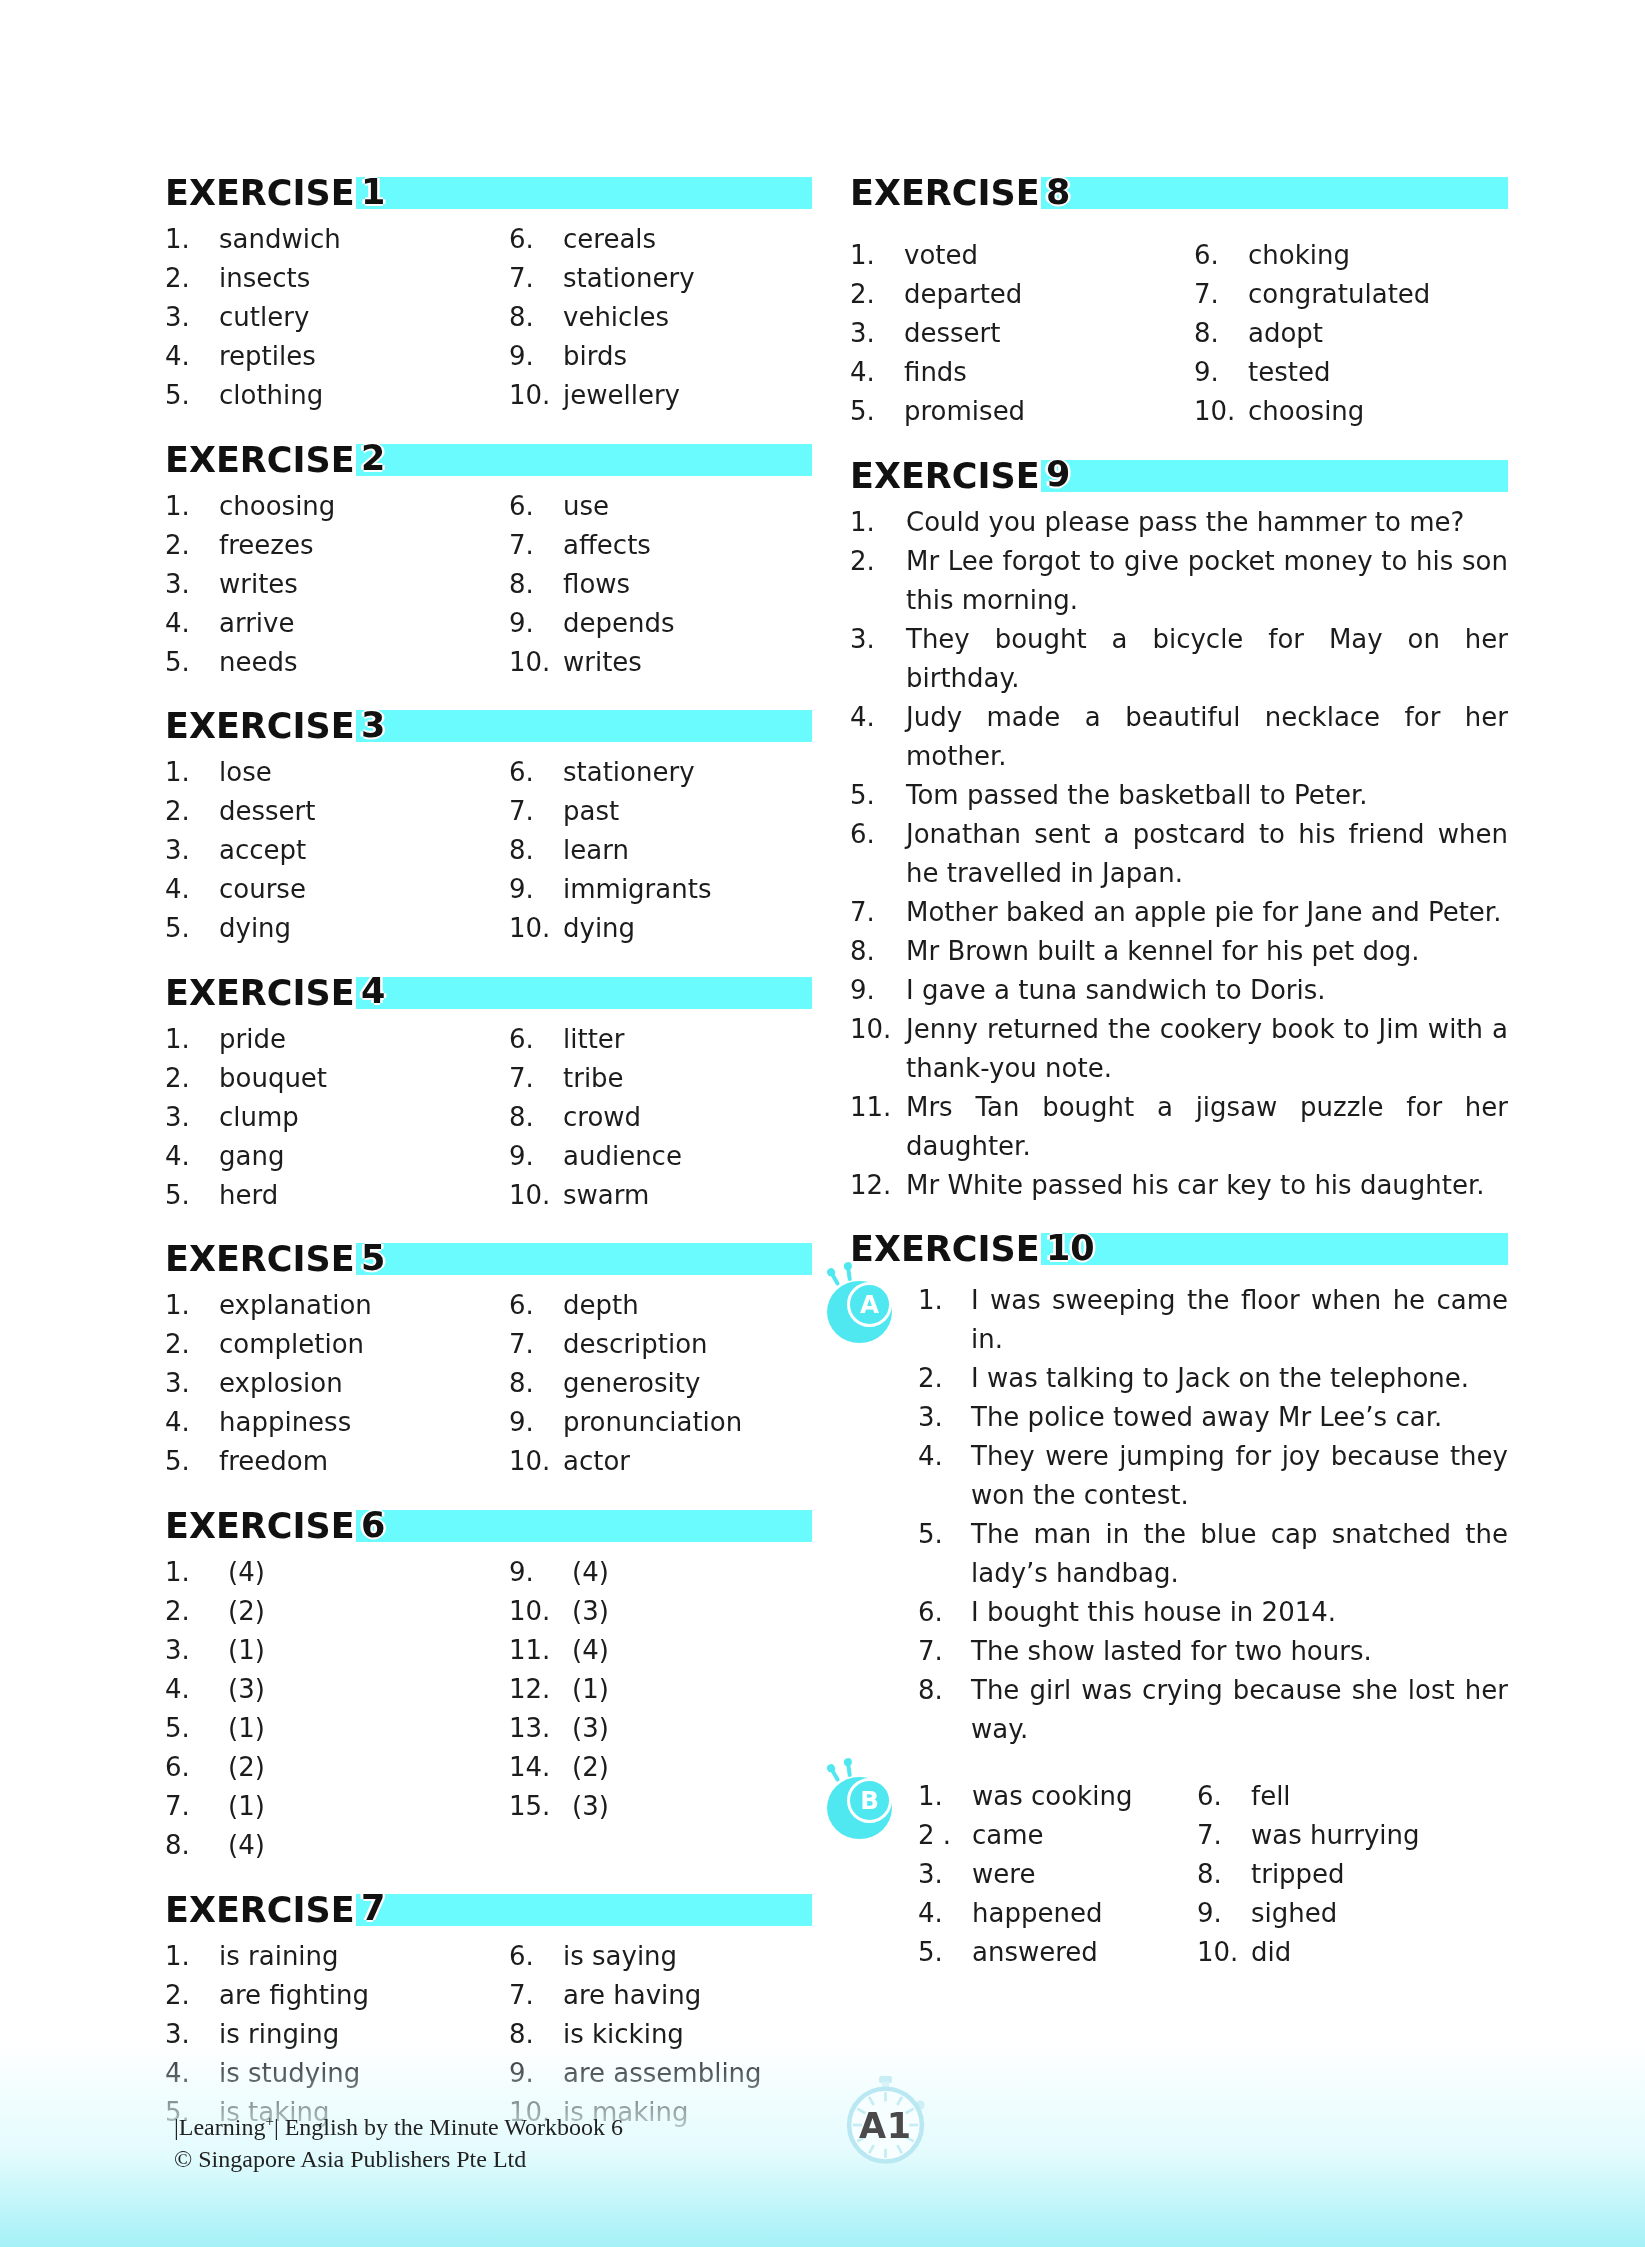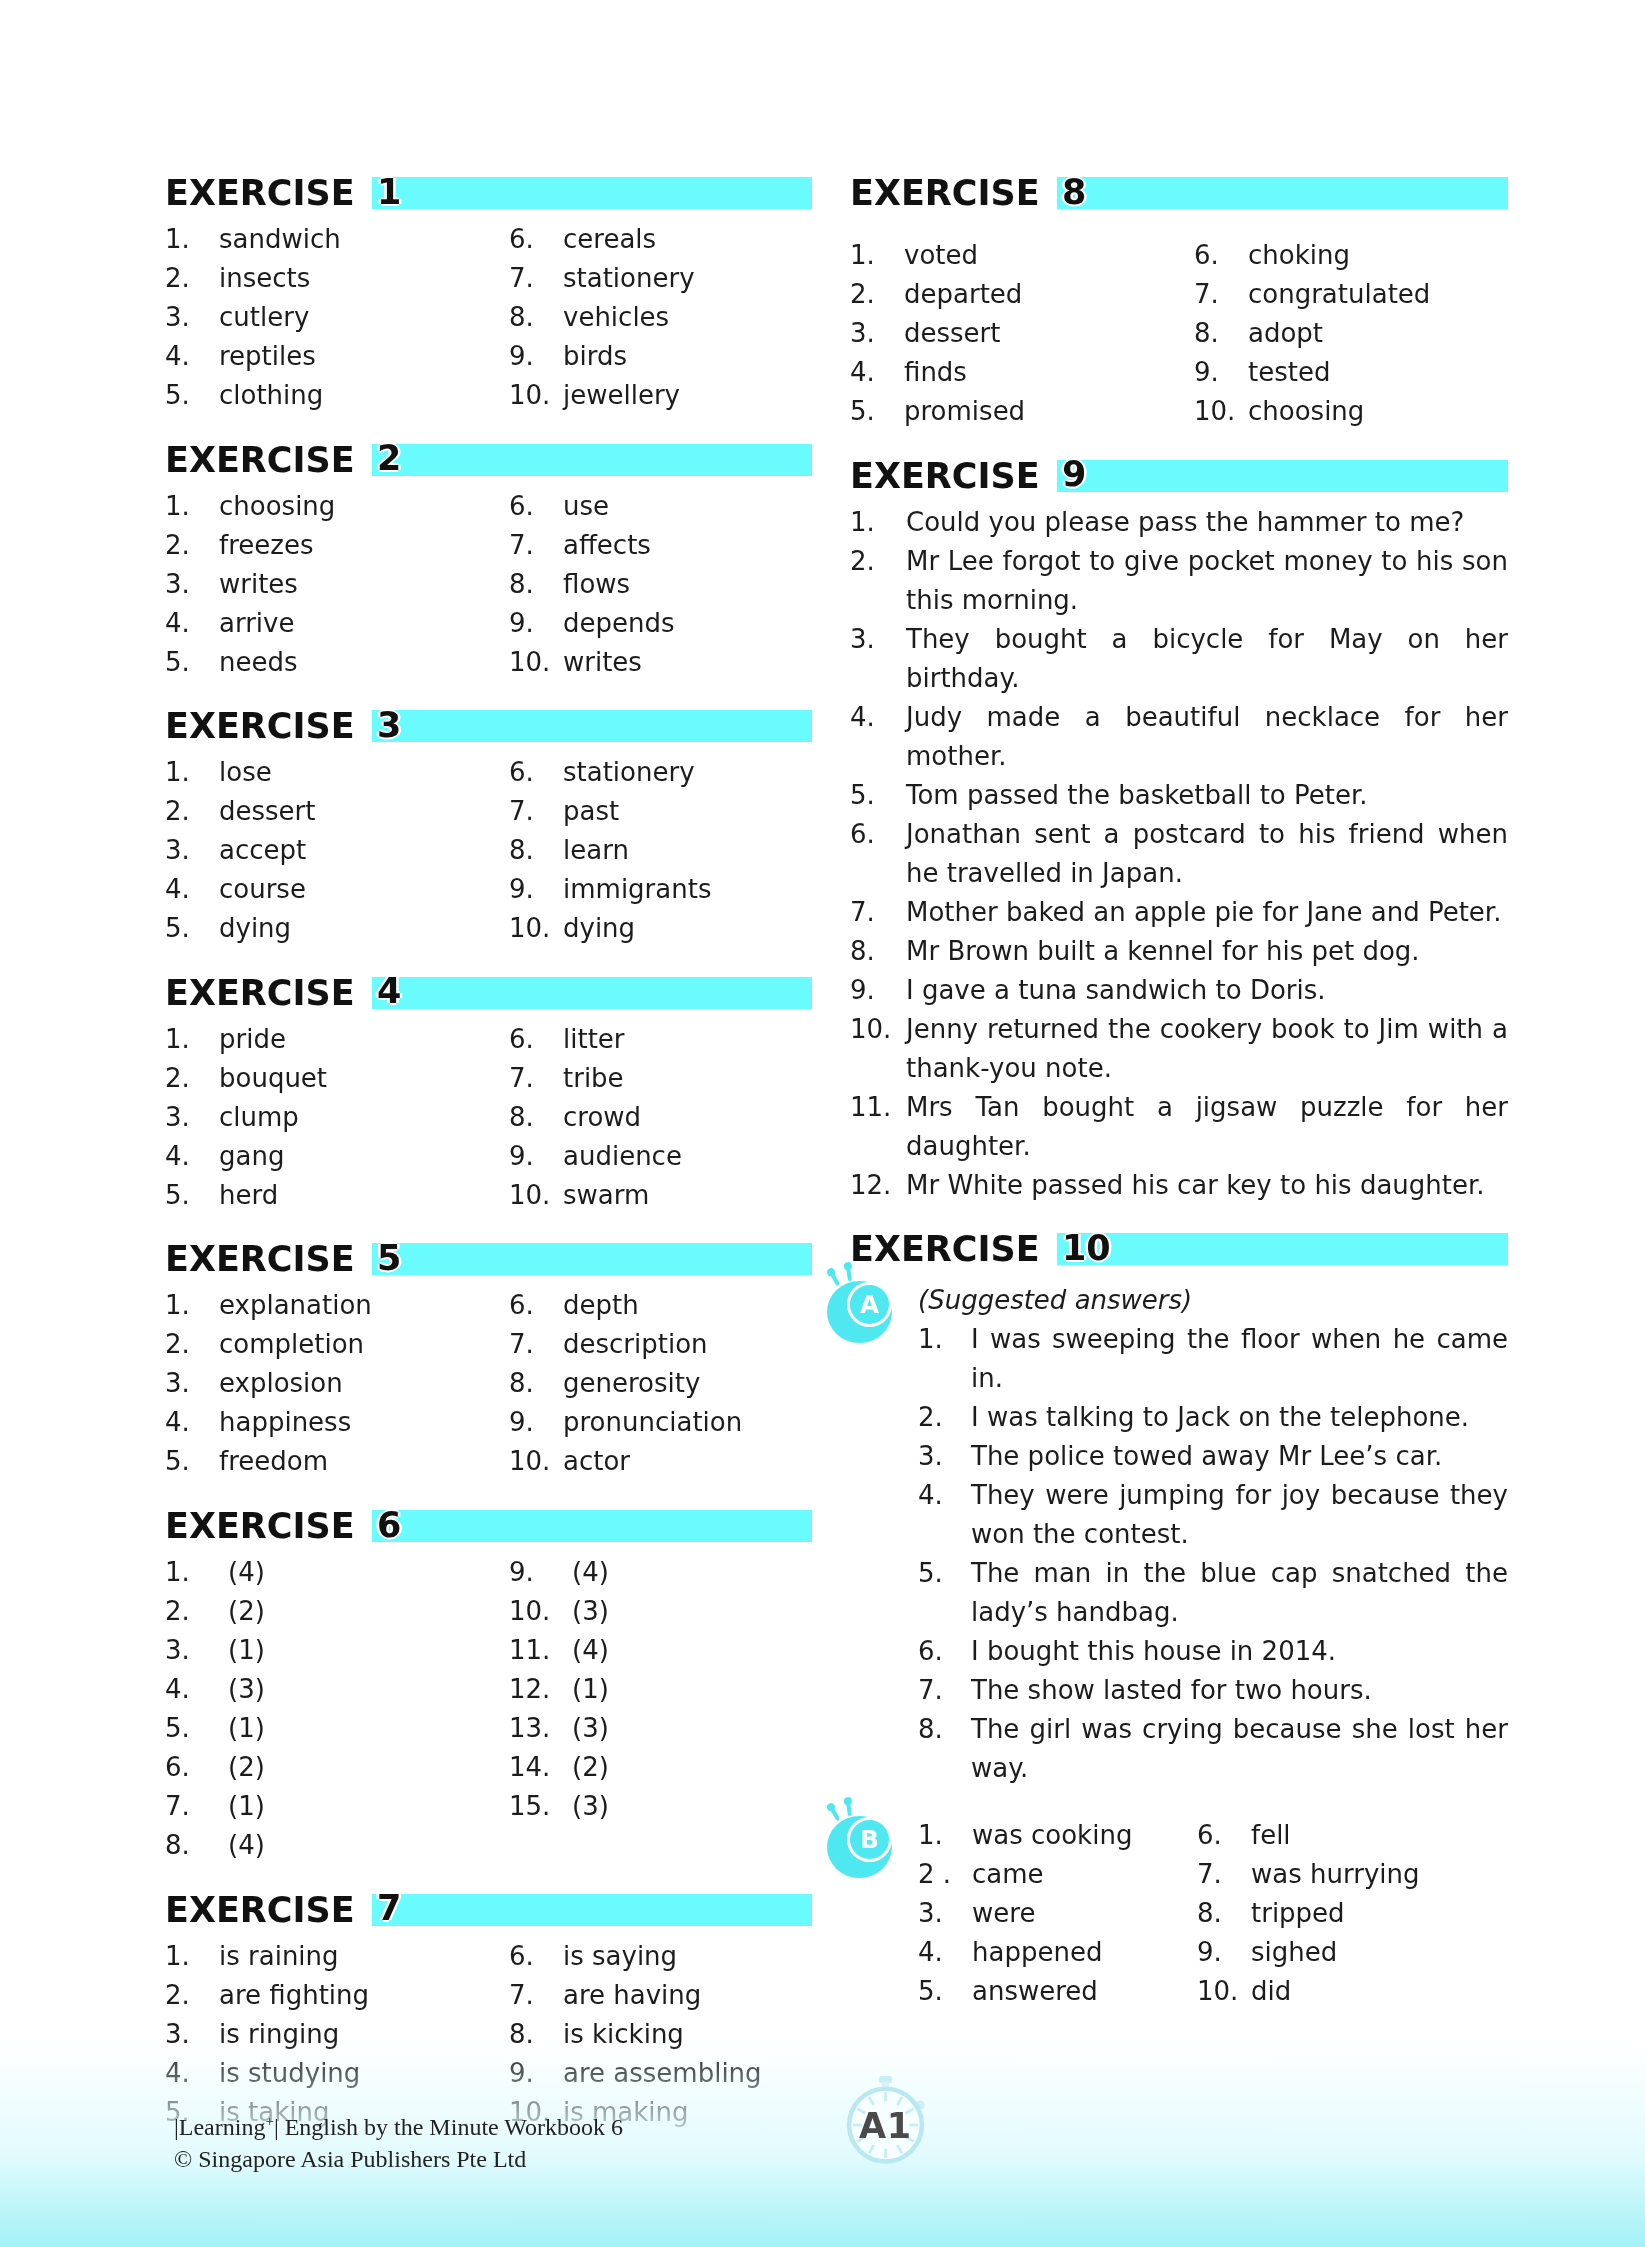"EXERCISE" .extitle { padding-right: 17px -> 1px }
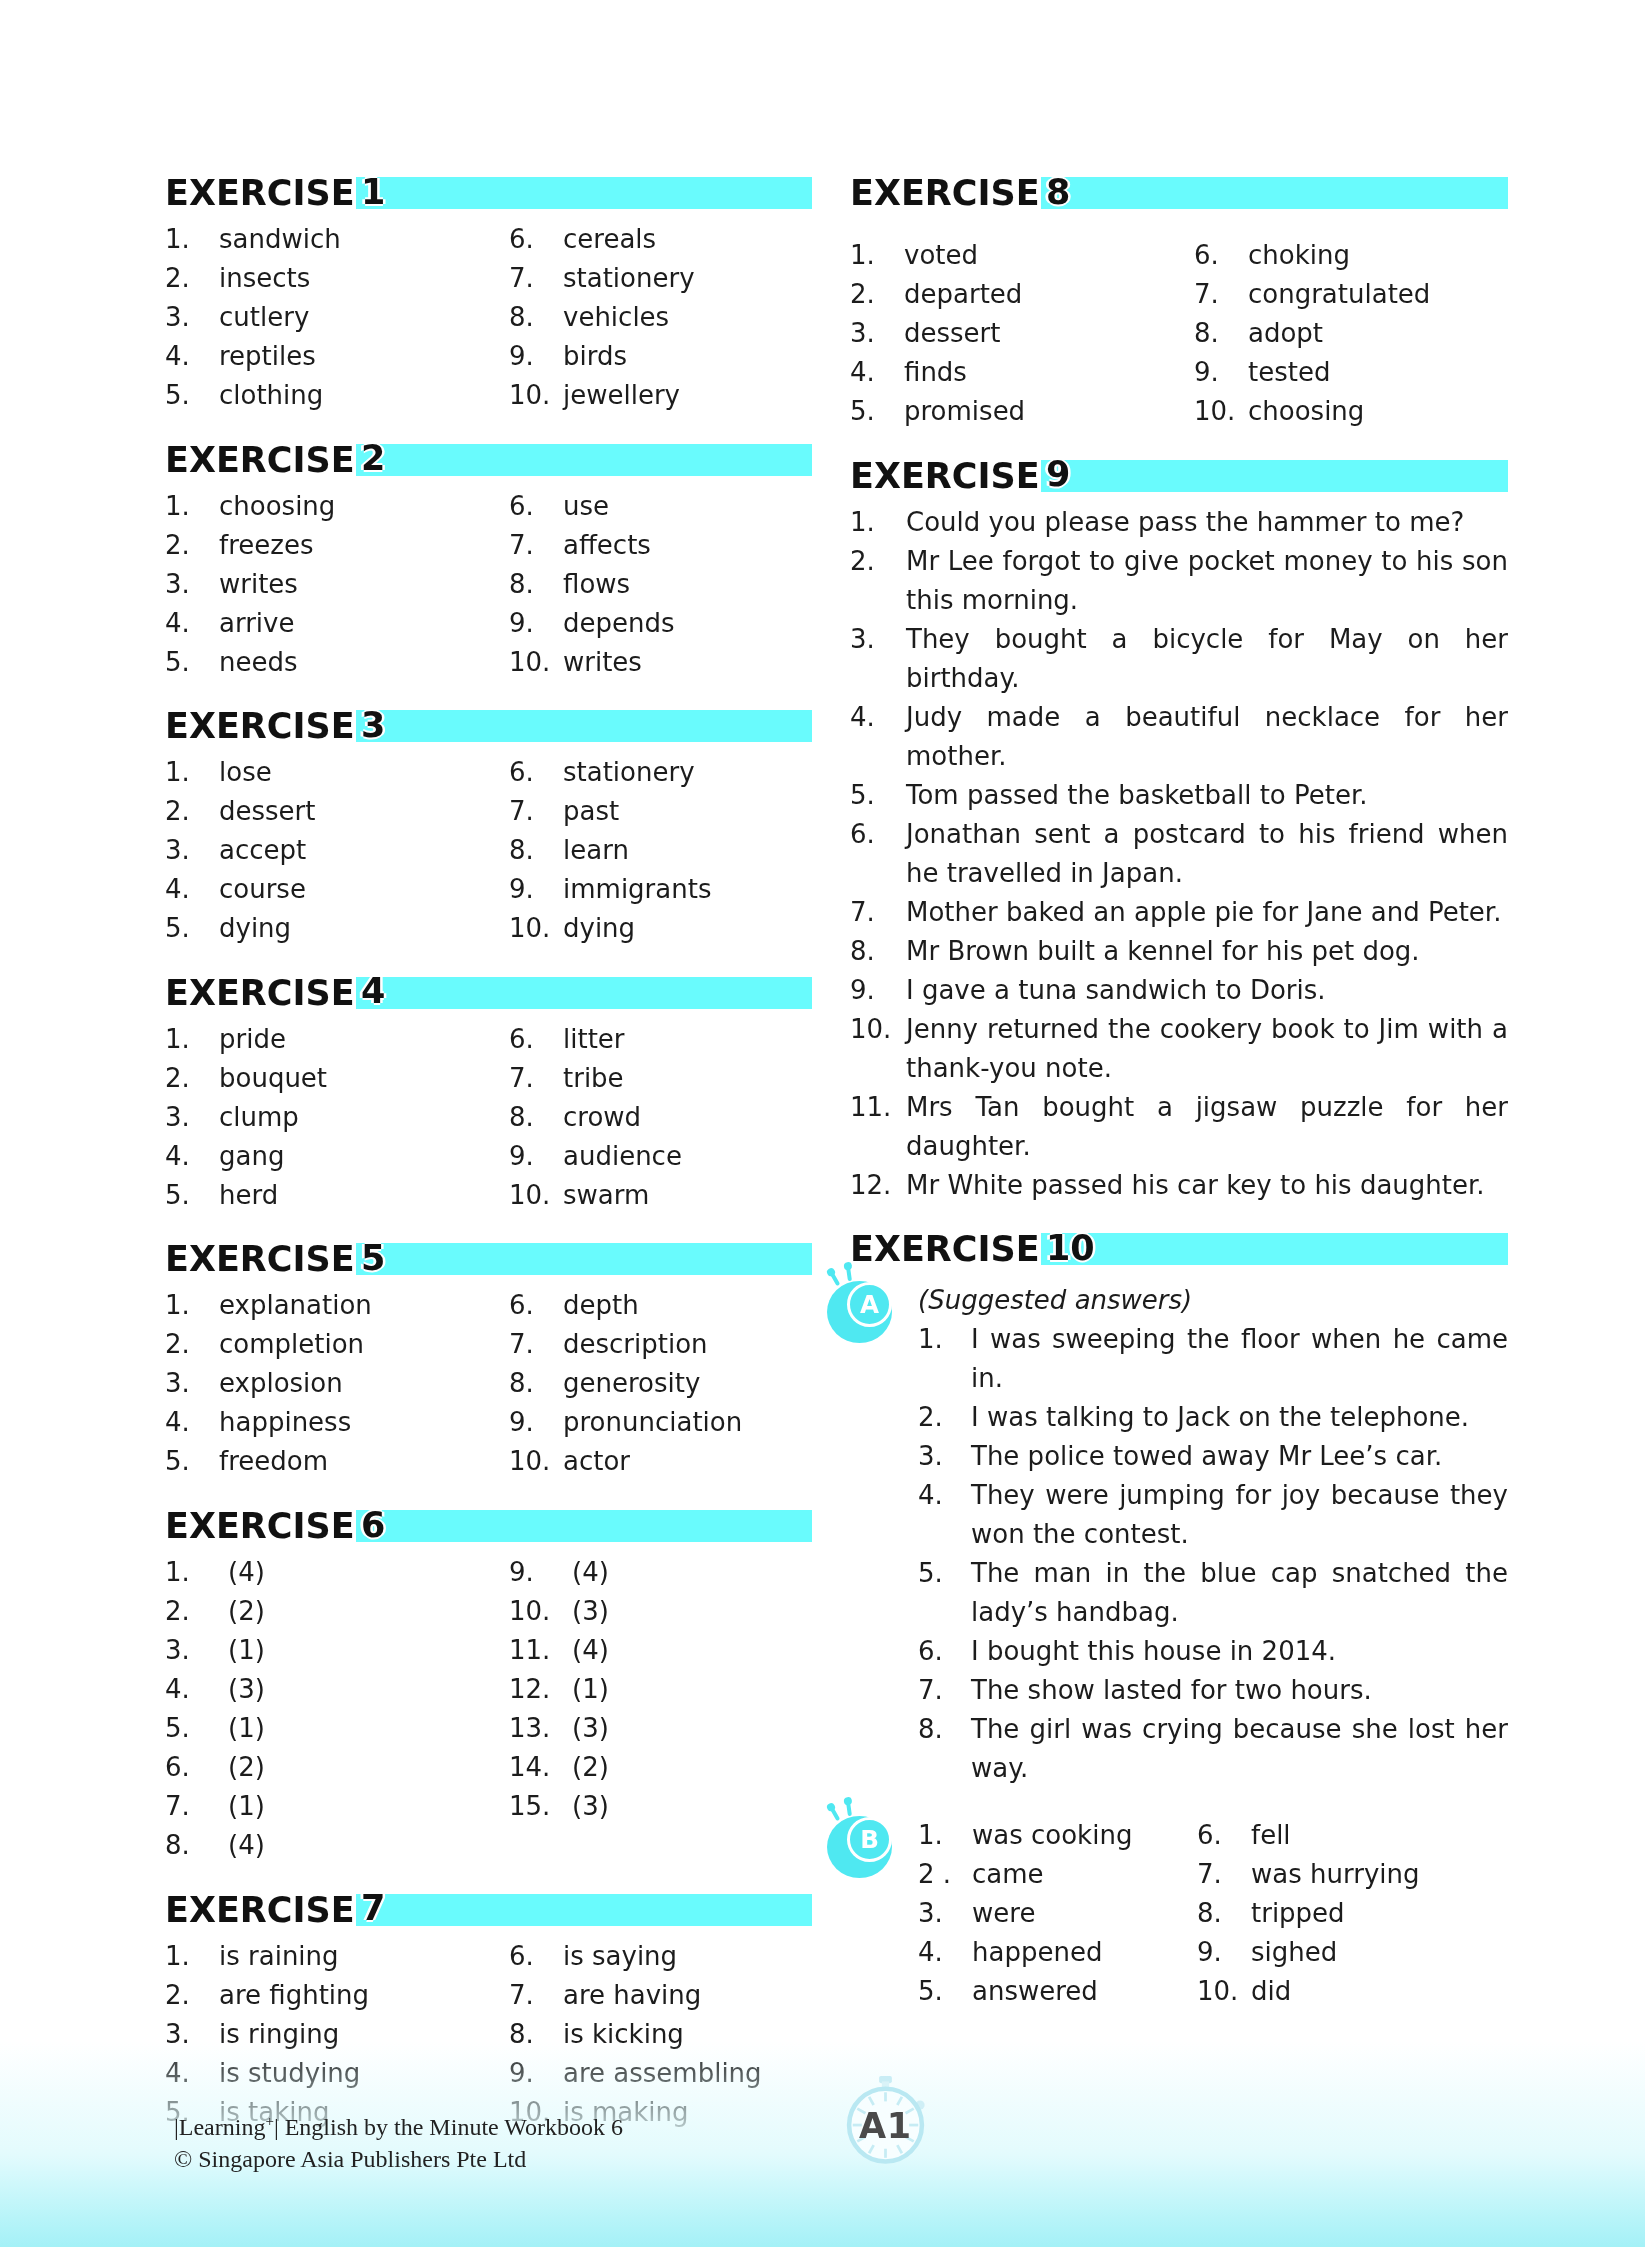"(Suggested answers)" div.note { html: <div>(Suggested answers)</div> -> none }
